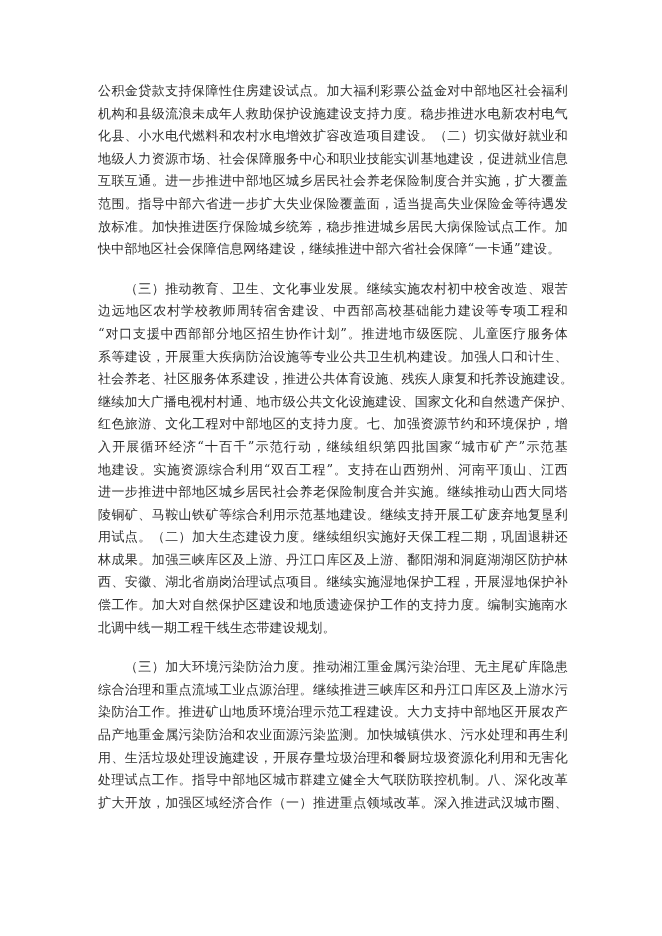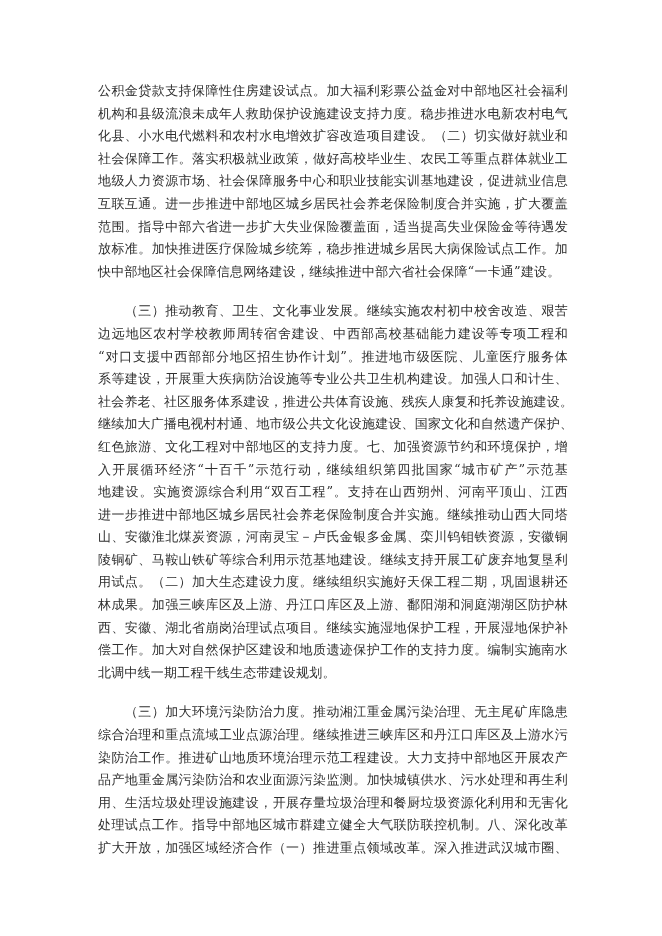"社会保障工作。落实积极就业政策，做好高校毕业生、农民工等重点群体就业工" span.line { html: <span>社会保障工作。落实积极就业政策，做好高校毕业生、农民工等重点群体就业工</span> -> none }
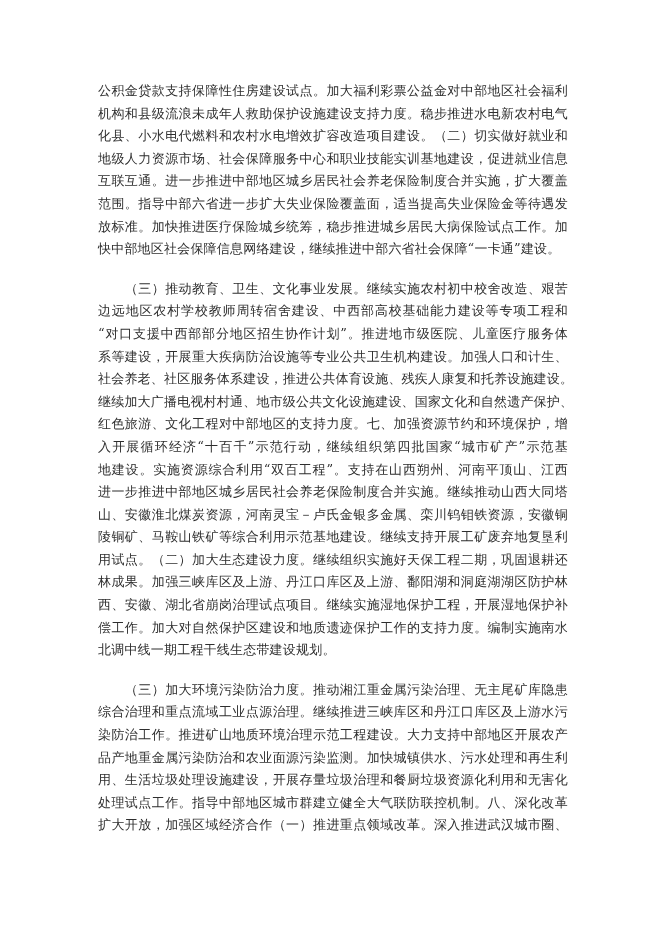"山、安徽淮北煤炭资源，河南灵宝－卢氏金银多金属、栾川钨钼铁资源，安徽铜" span.line { html: <span>山、安徽淮北煤炭资源，河南灵宝－卢氏金银多金属、栾川钨钼铁资源，安徽铜</span> -> none }
